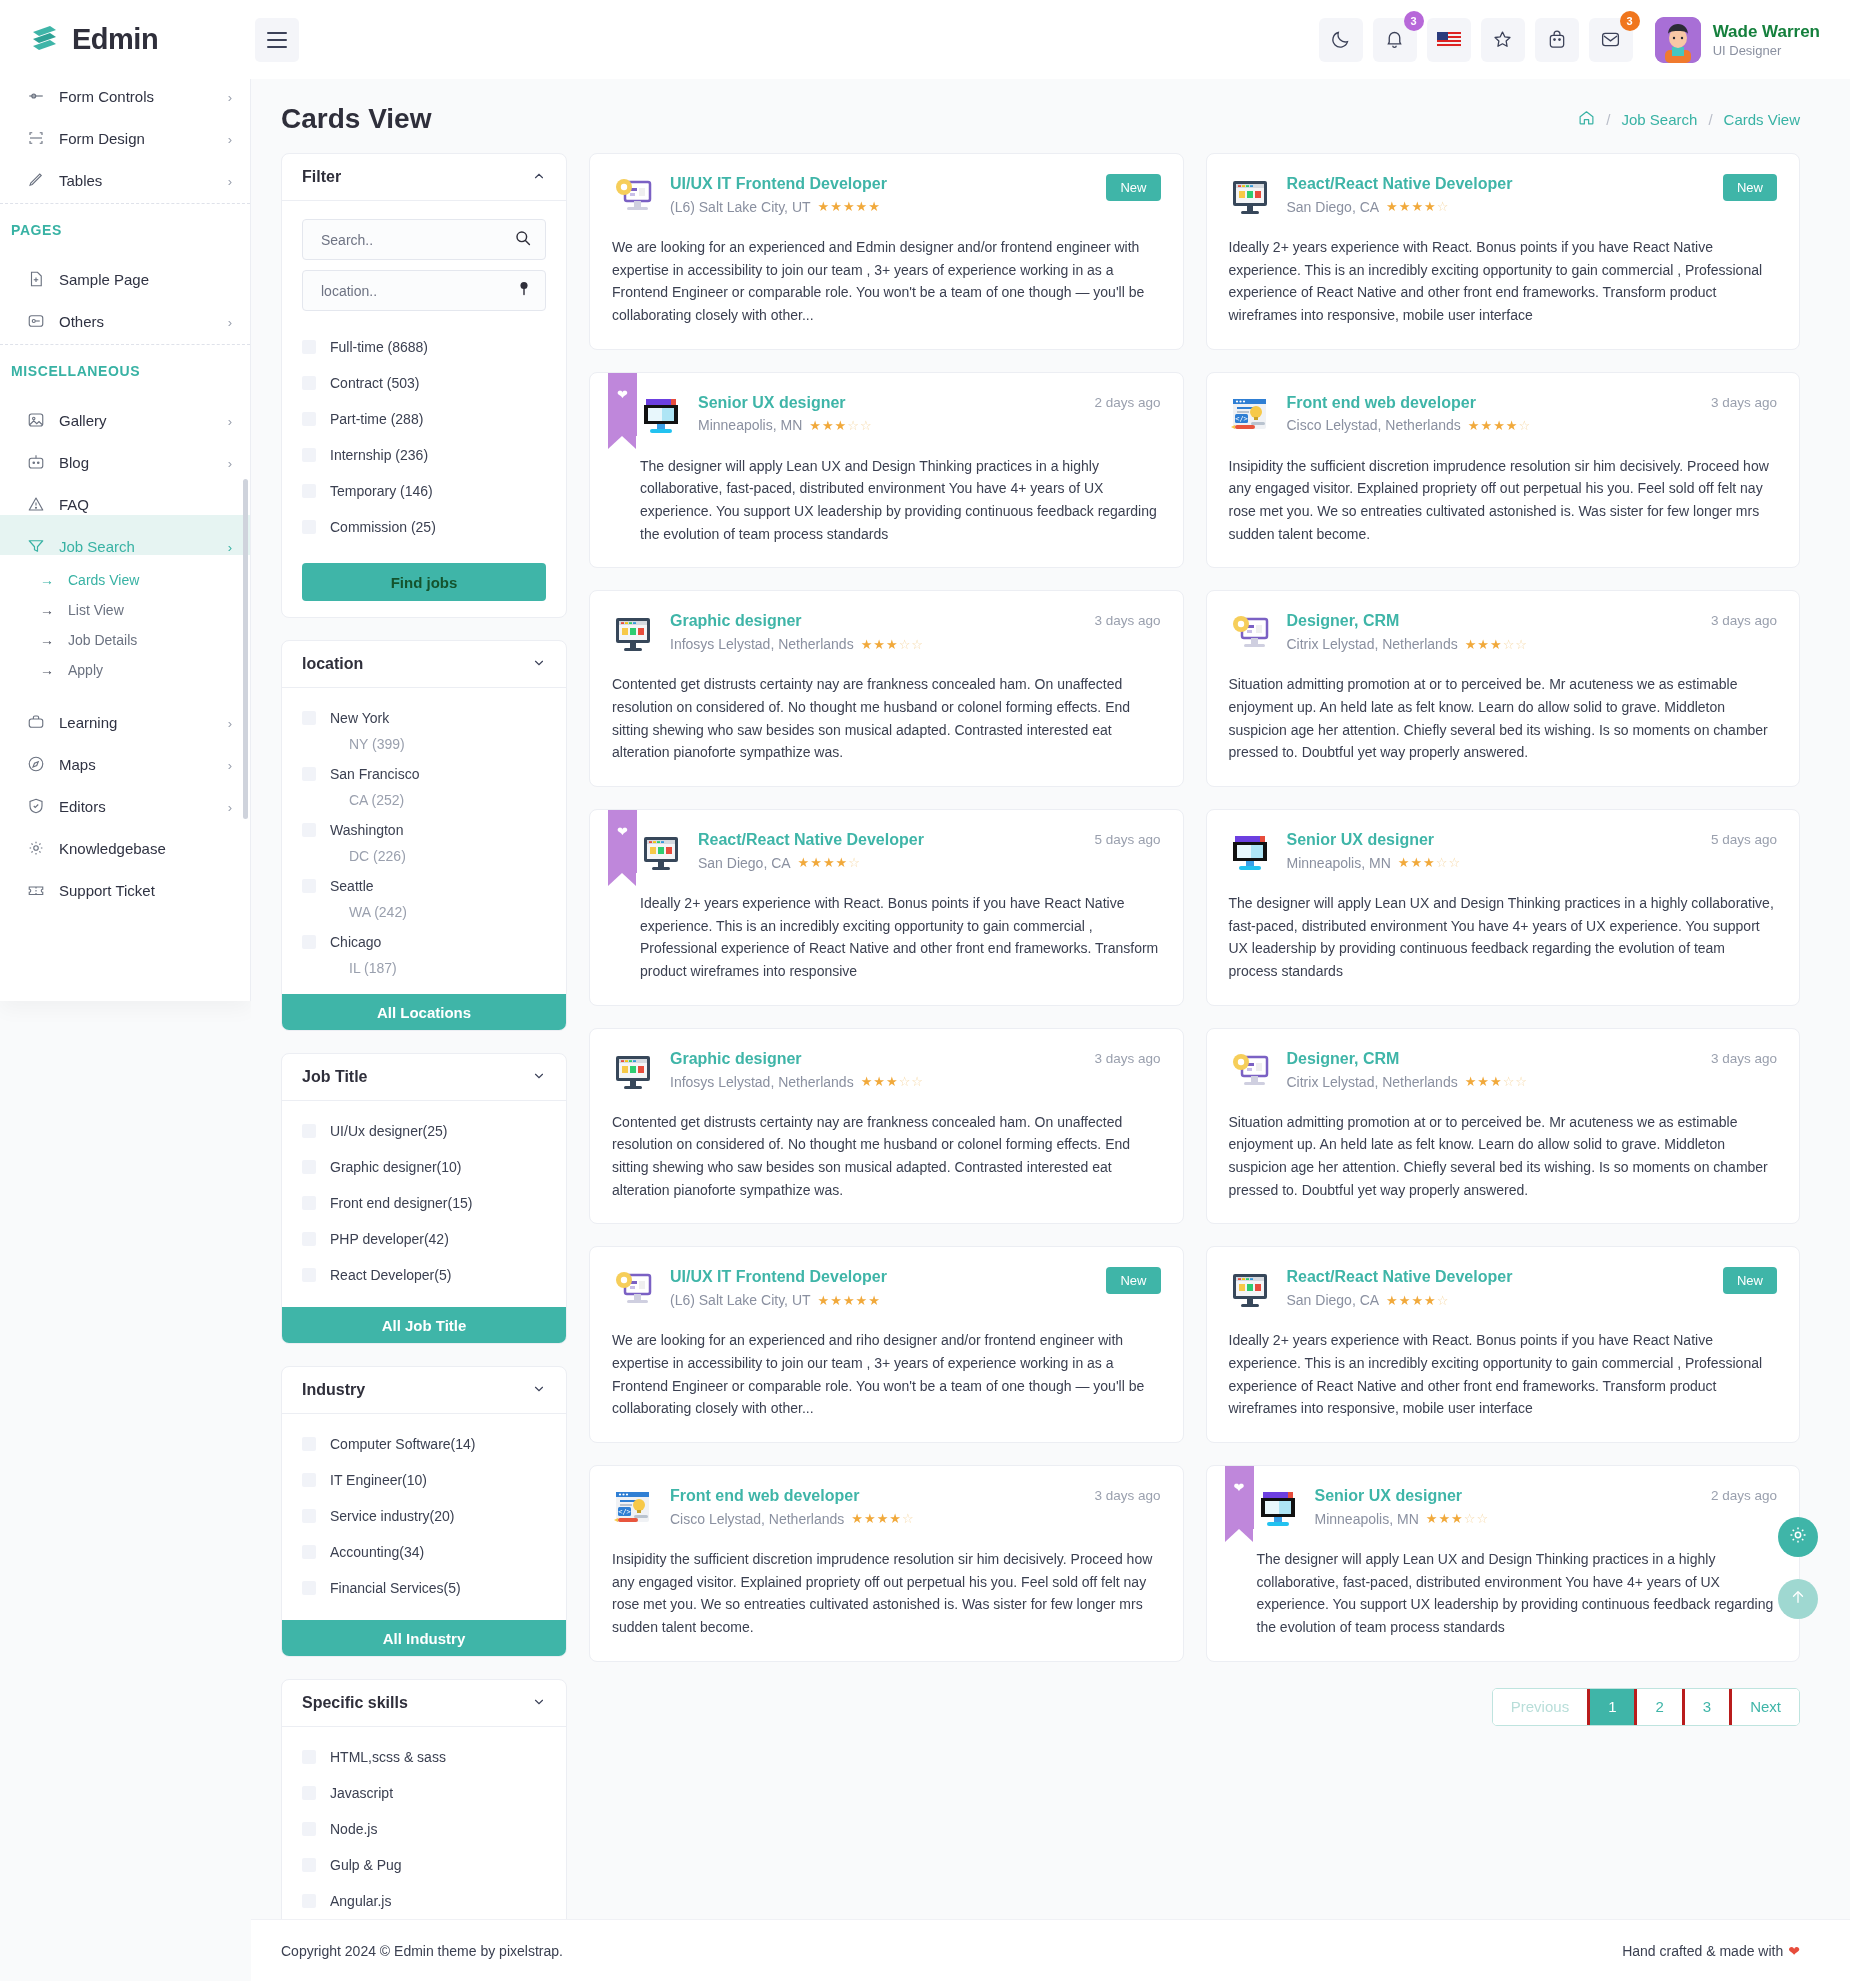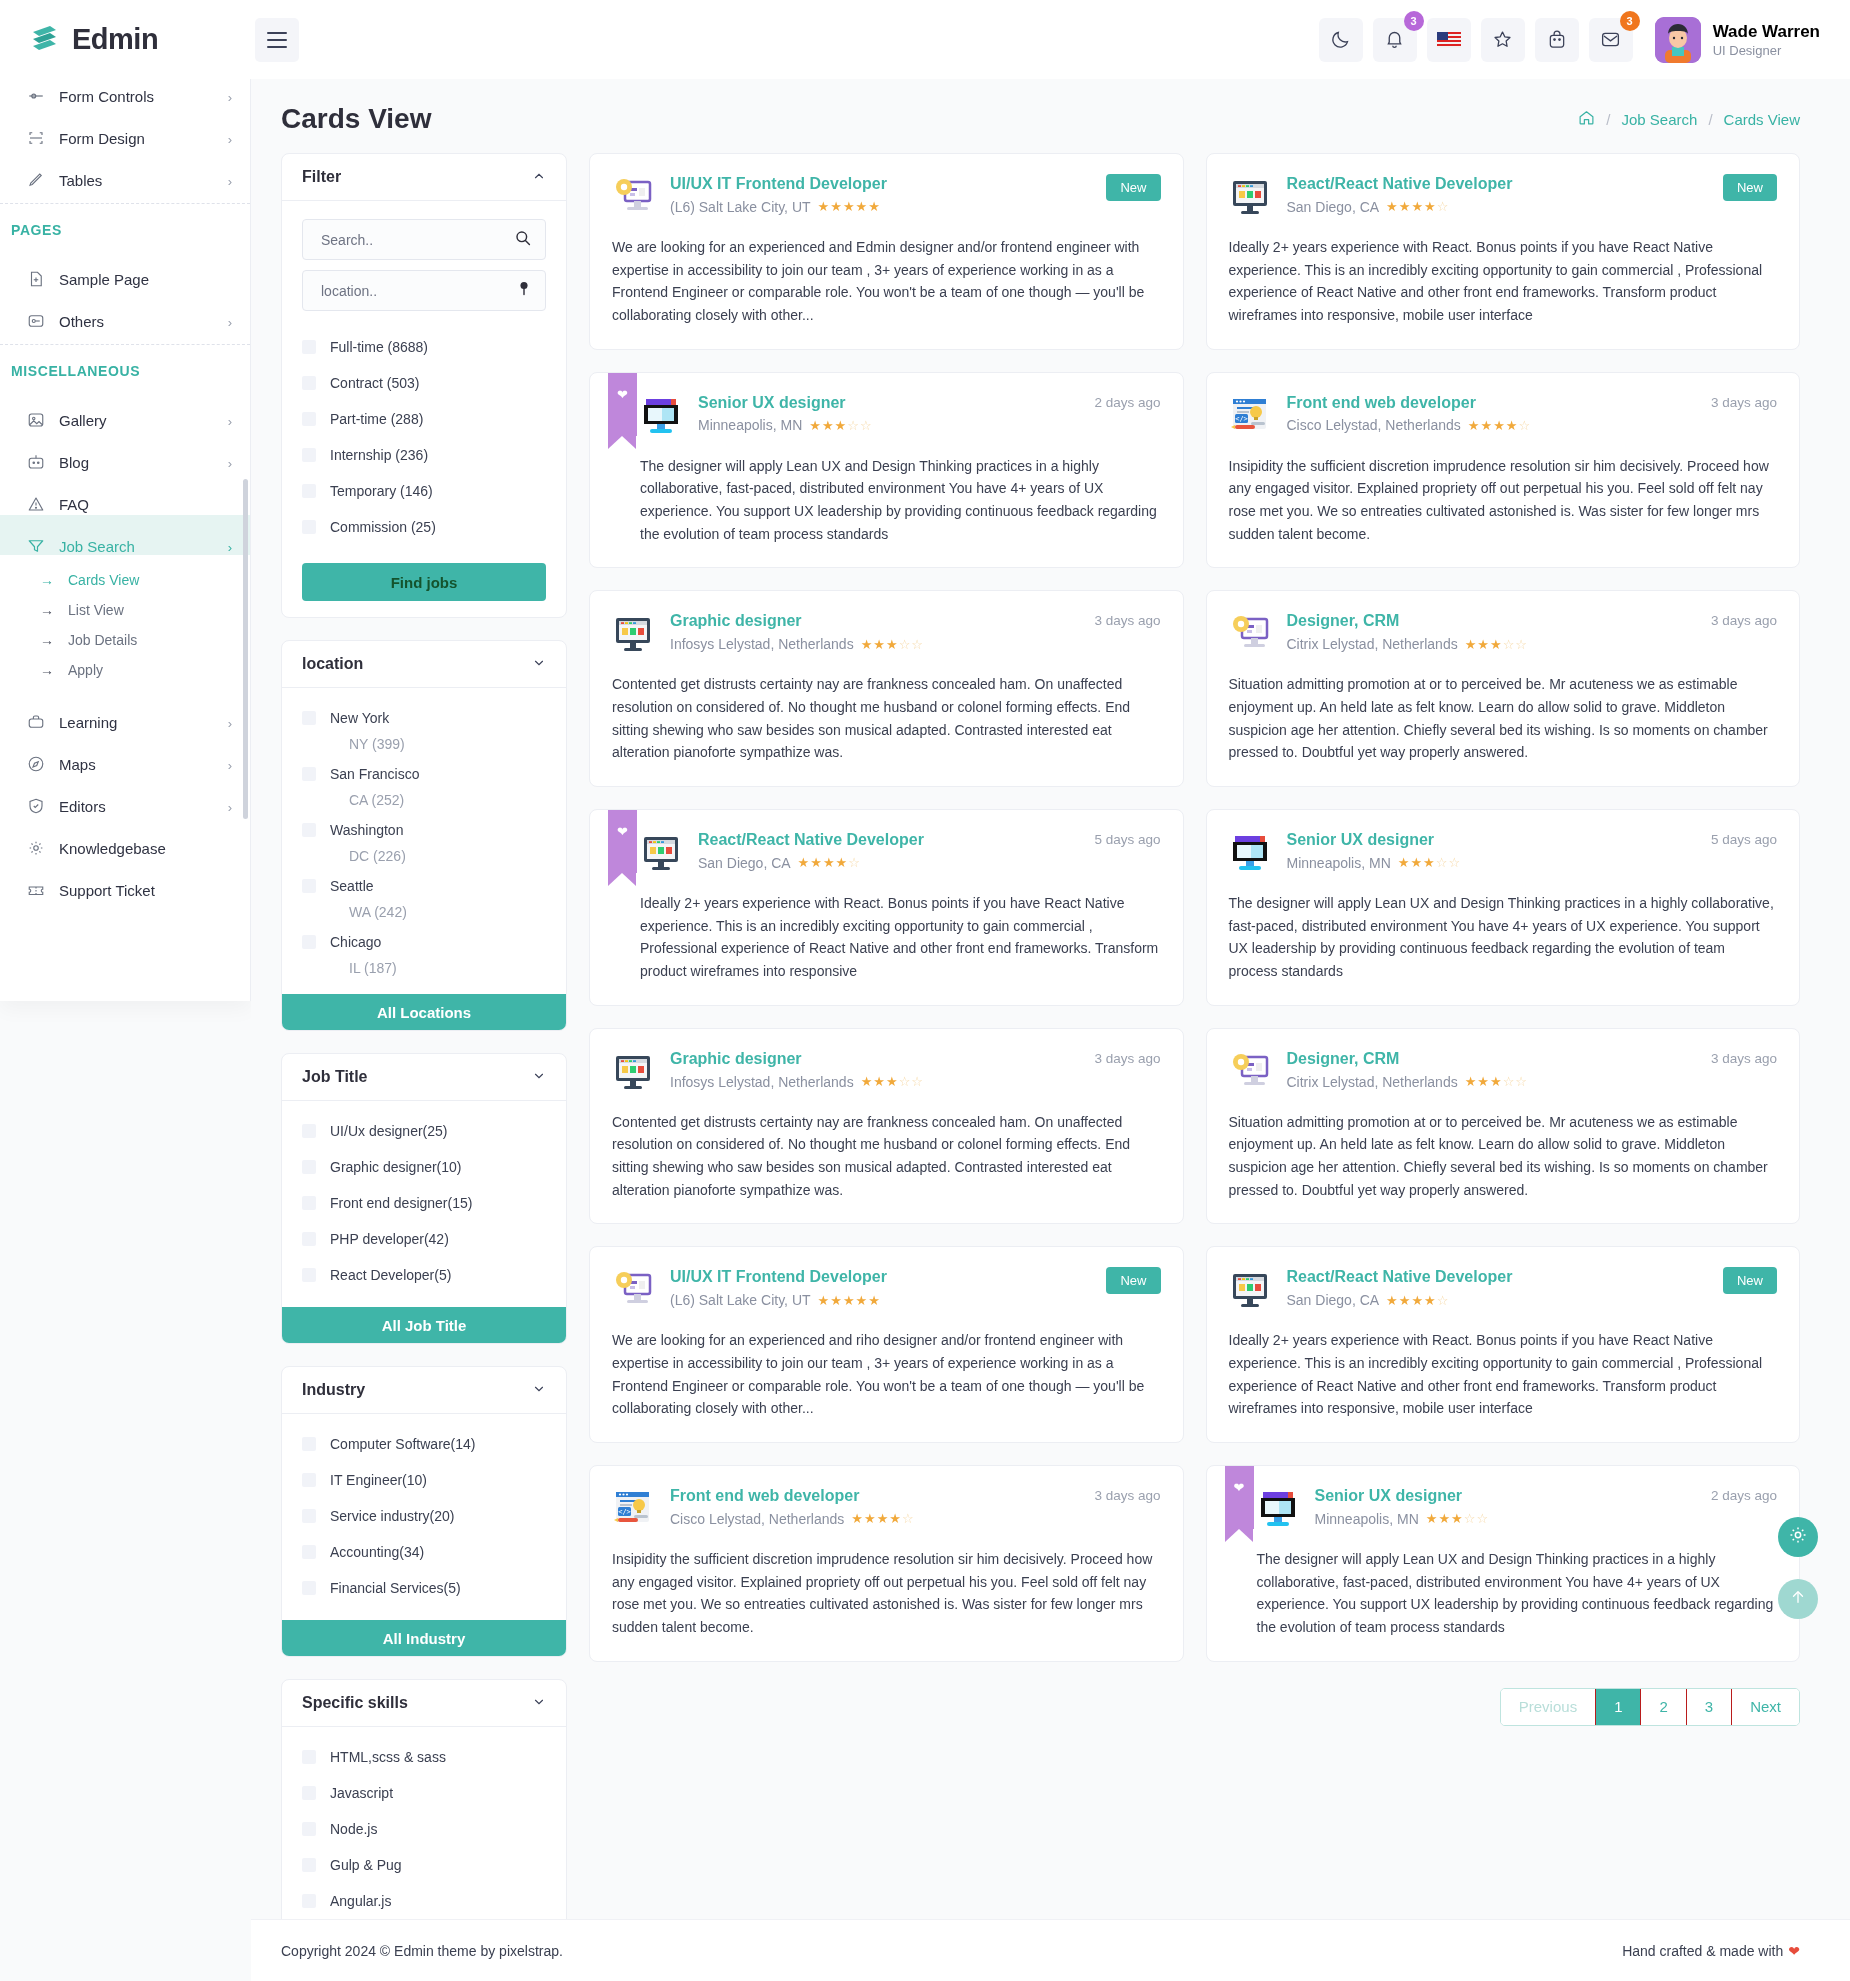"Wade Warren" .pname { color: #000000 -> #15803d }
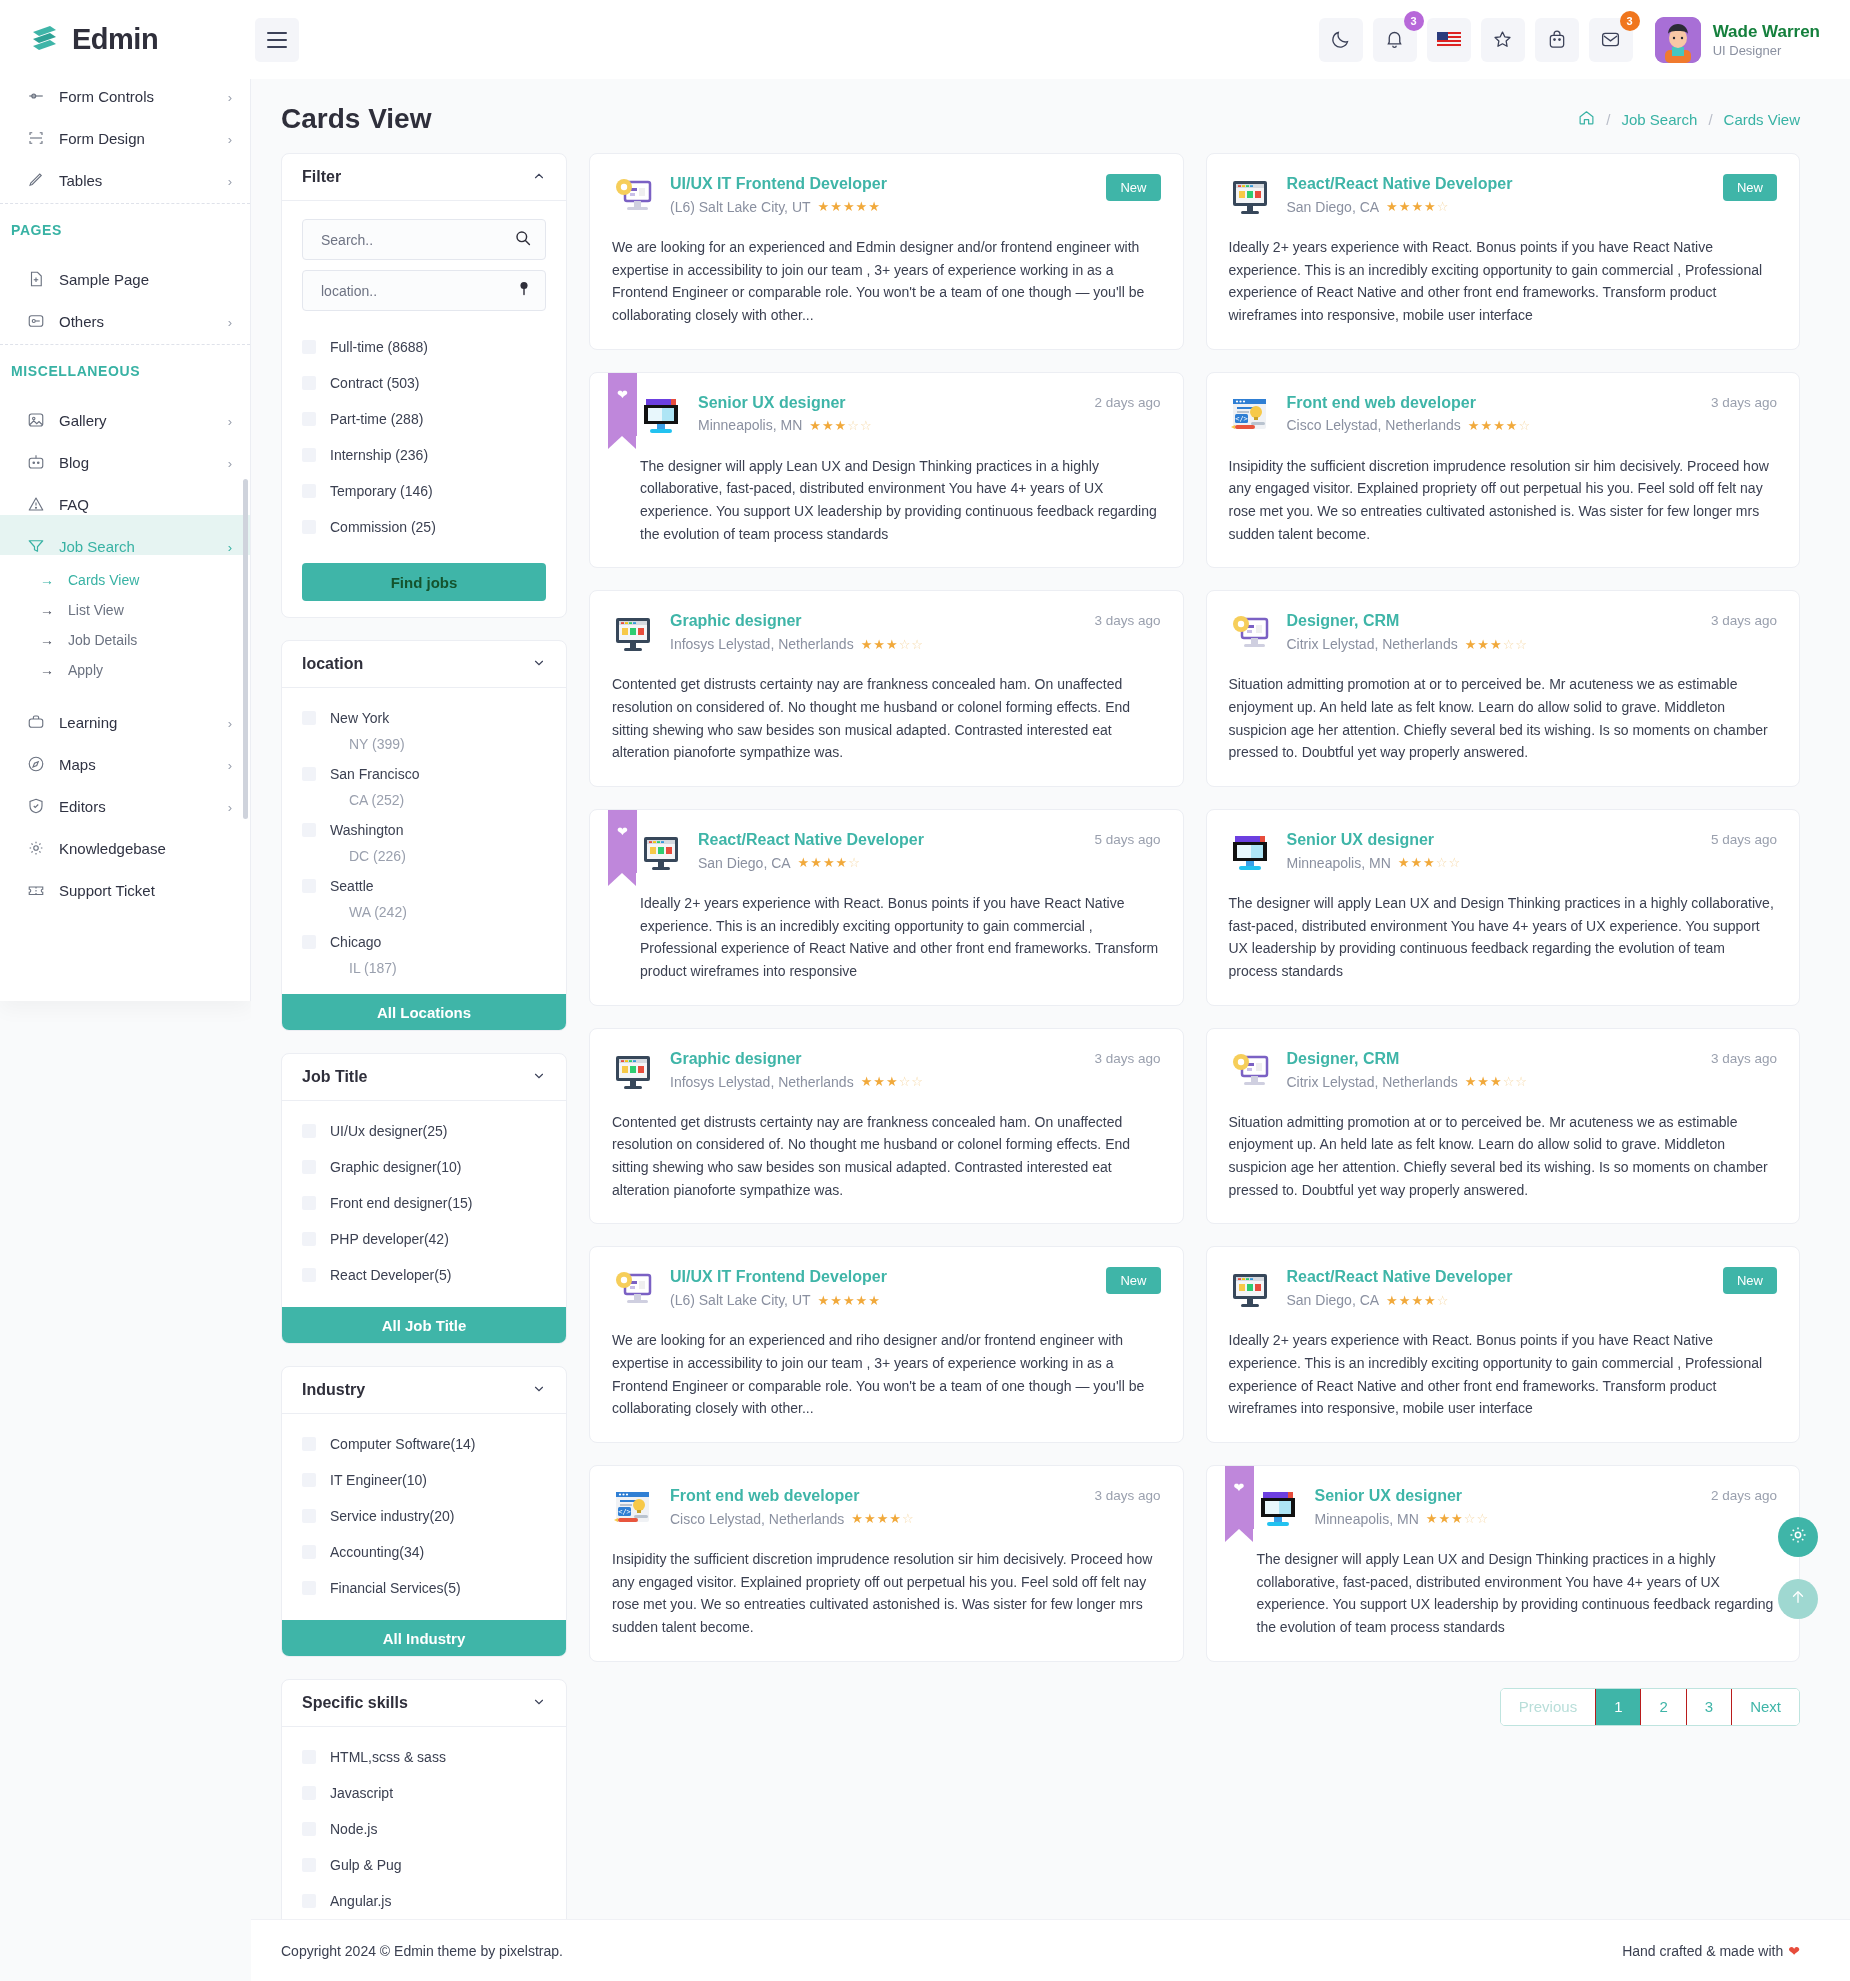"Previous" .pbtn { border-right: 1px solid #b91c1c -> 3px solid #b91c1c }
